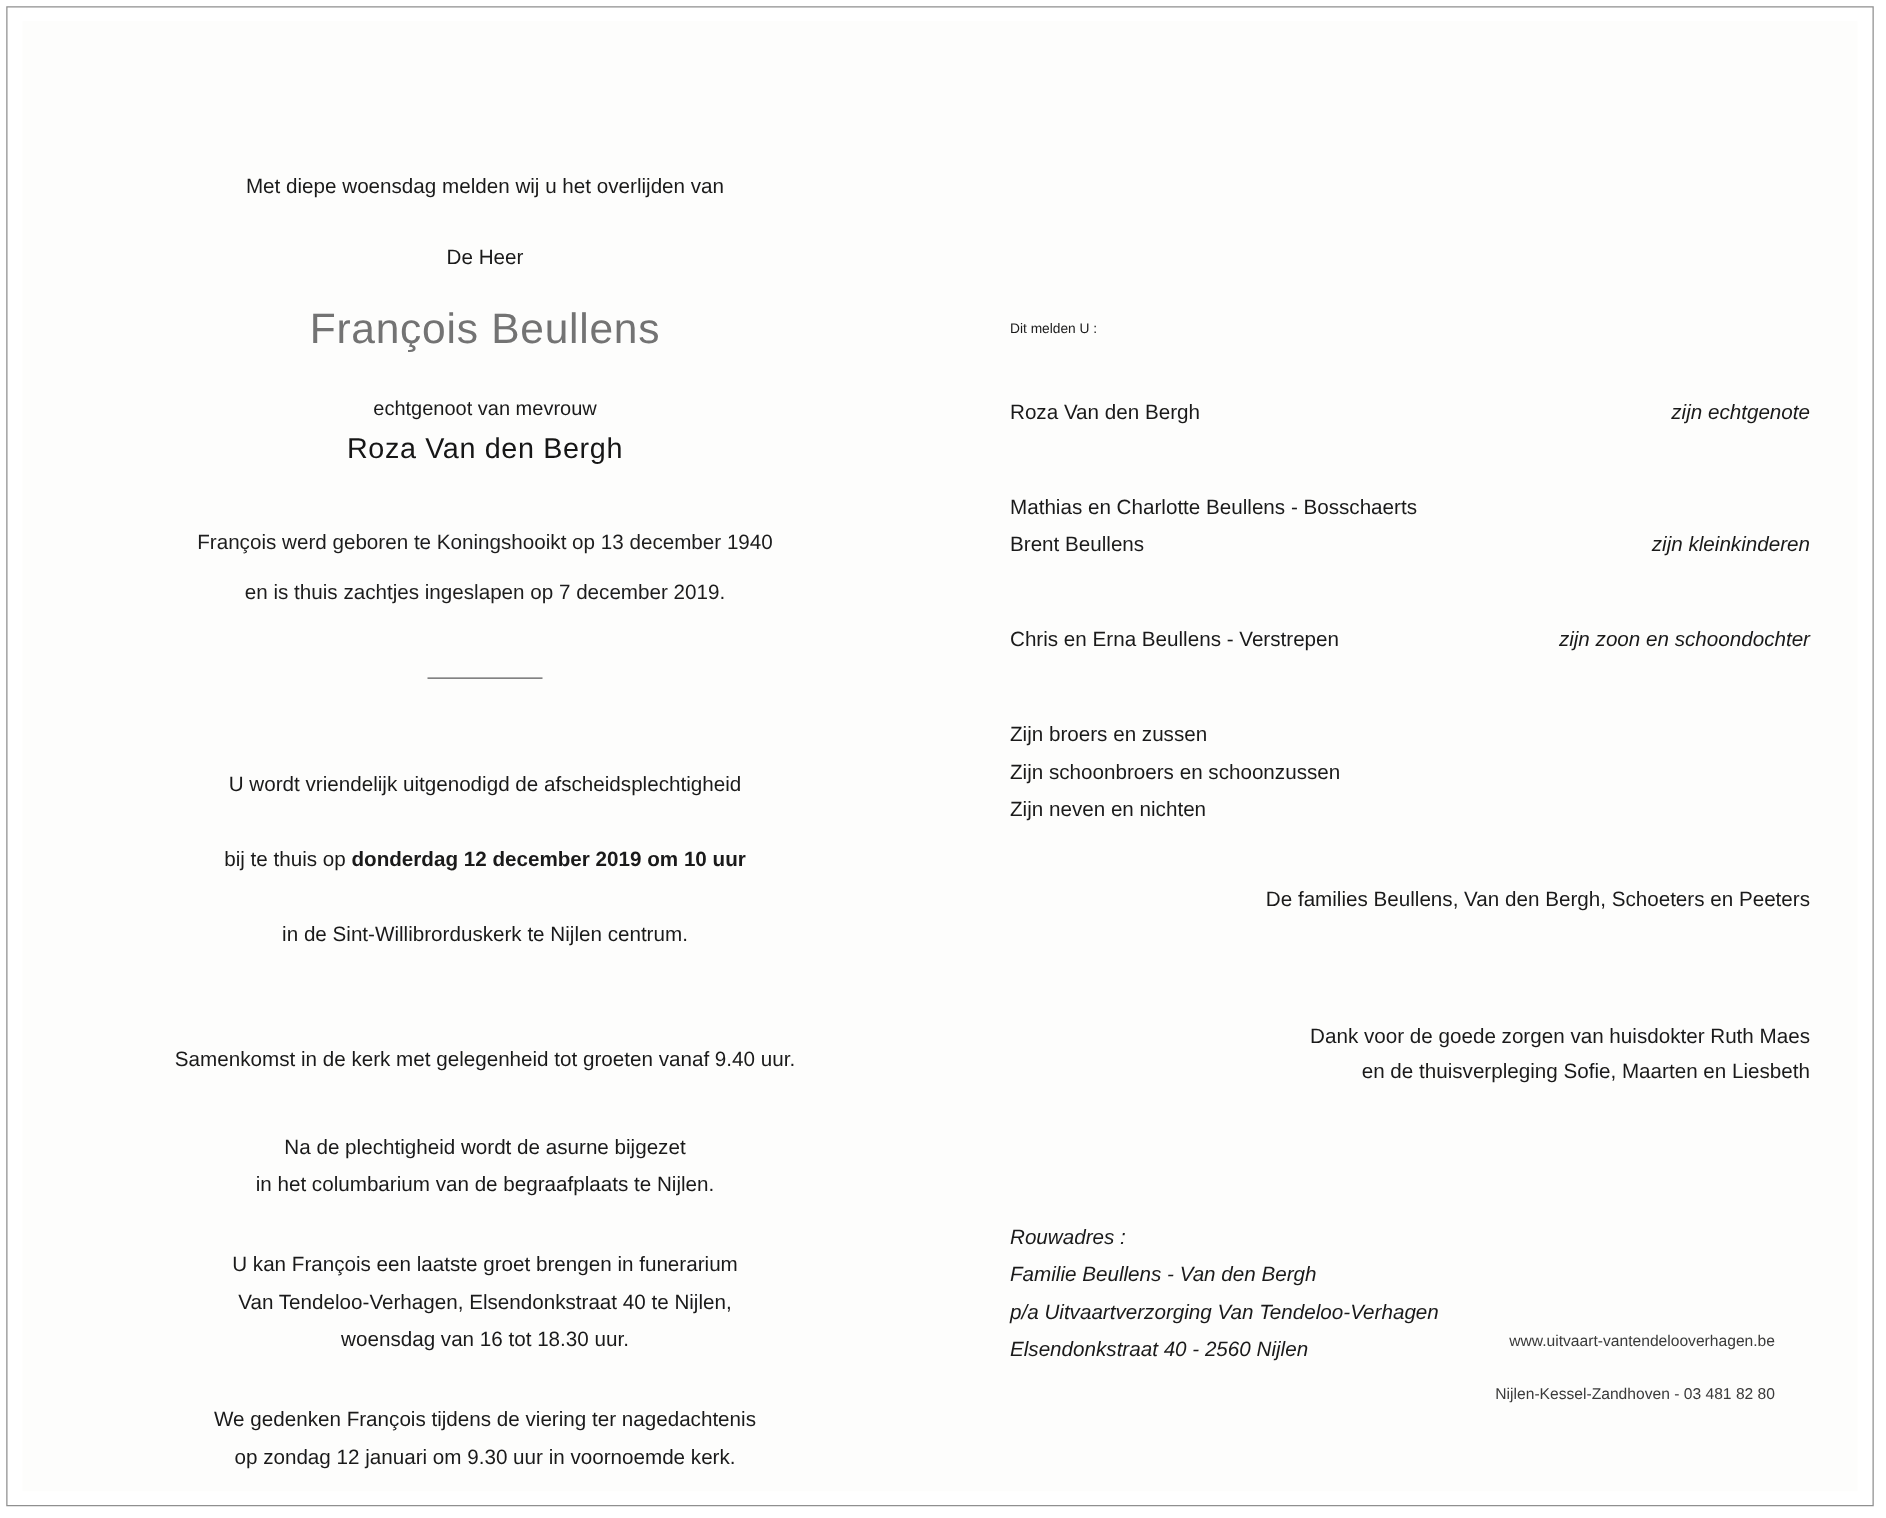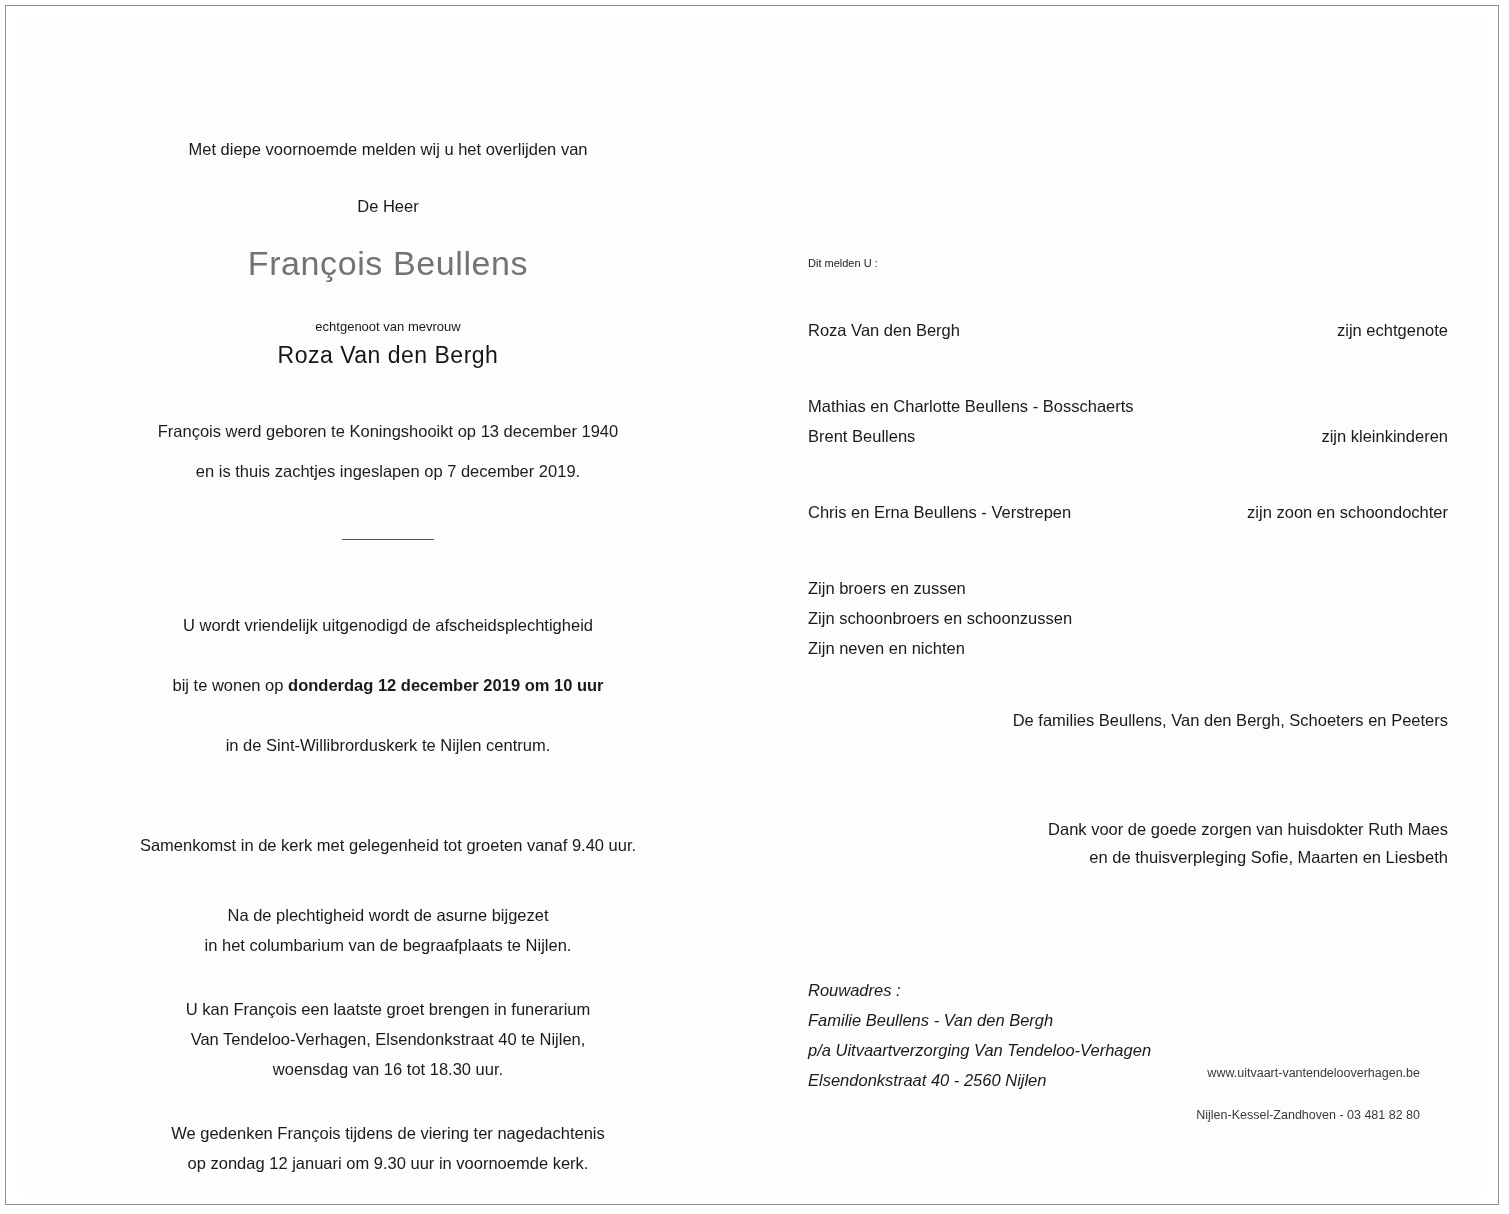"Met diepe voornoemde melden wij" div.small-intro { text: voornoemde -> woensdag }
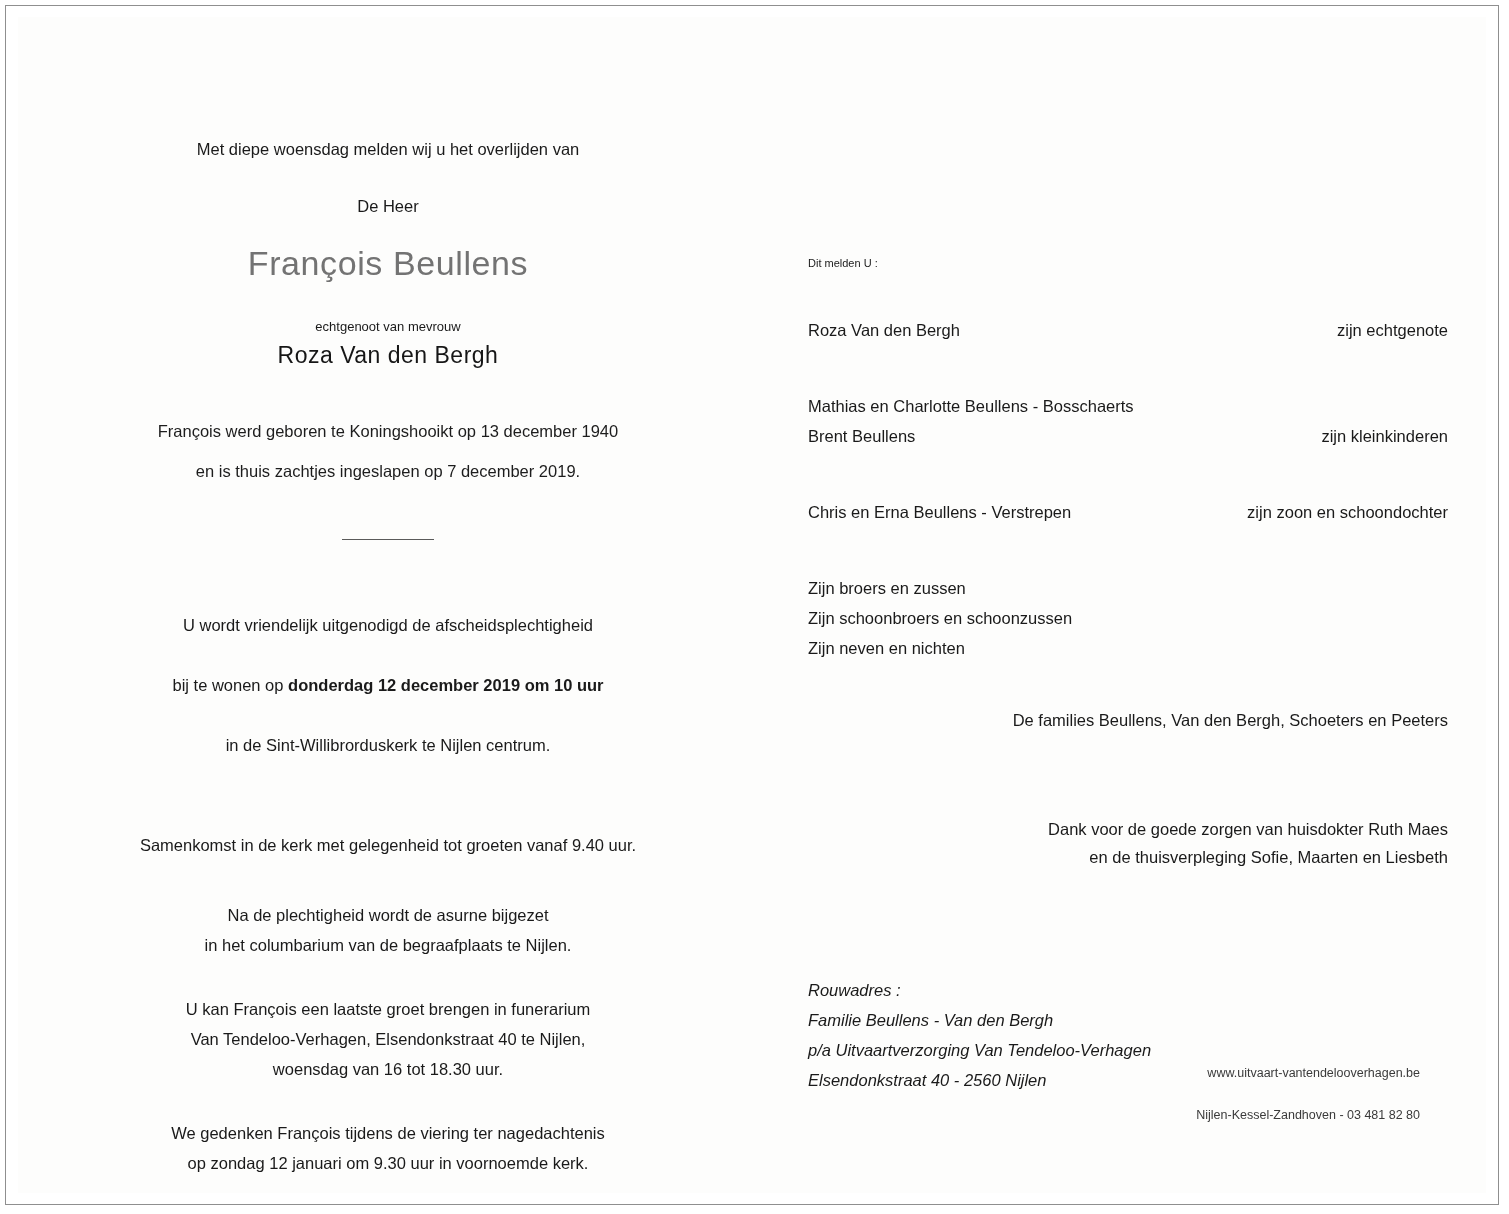"echtgenoot van mevrouw" .spouse-label { font-size: 13px -> 16px }
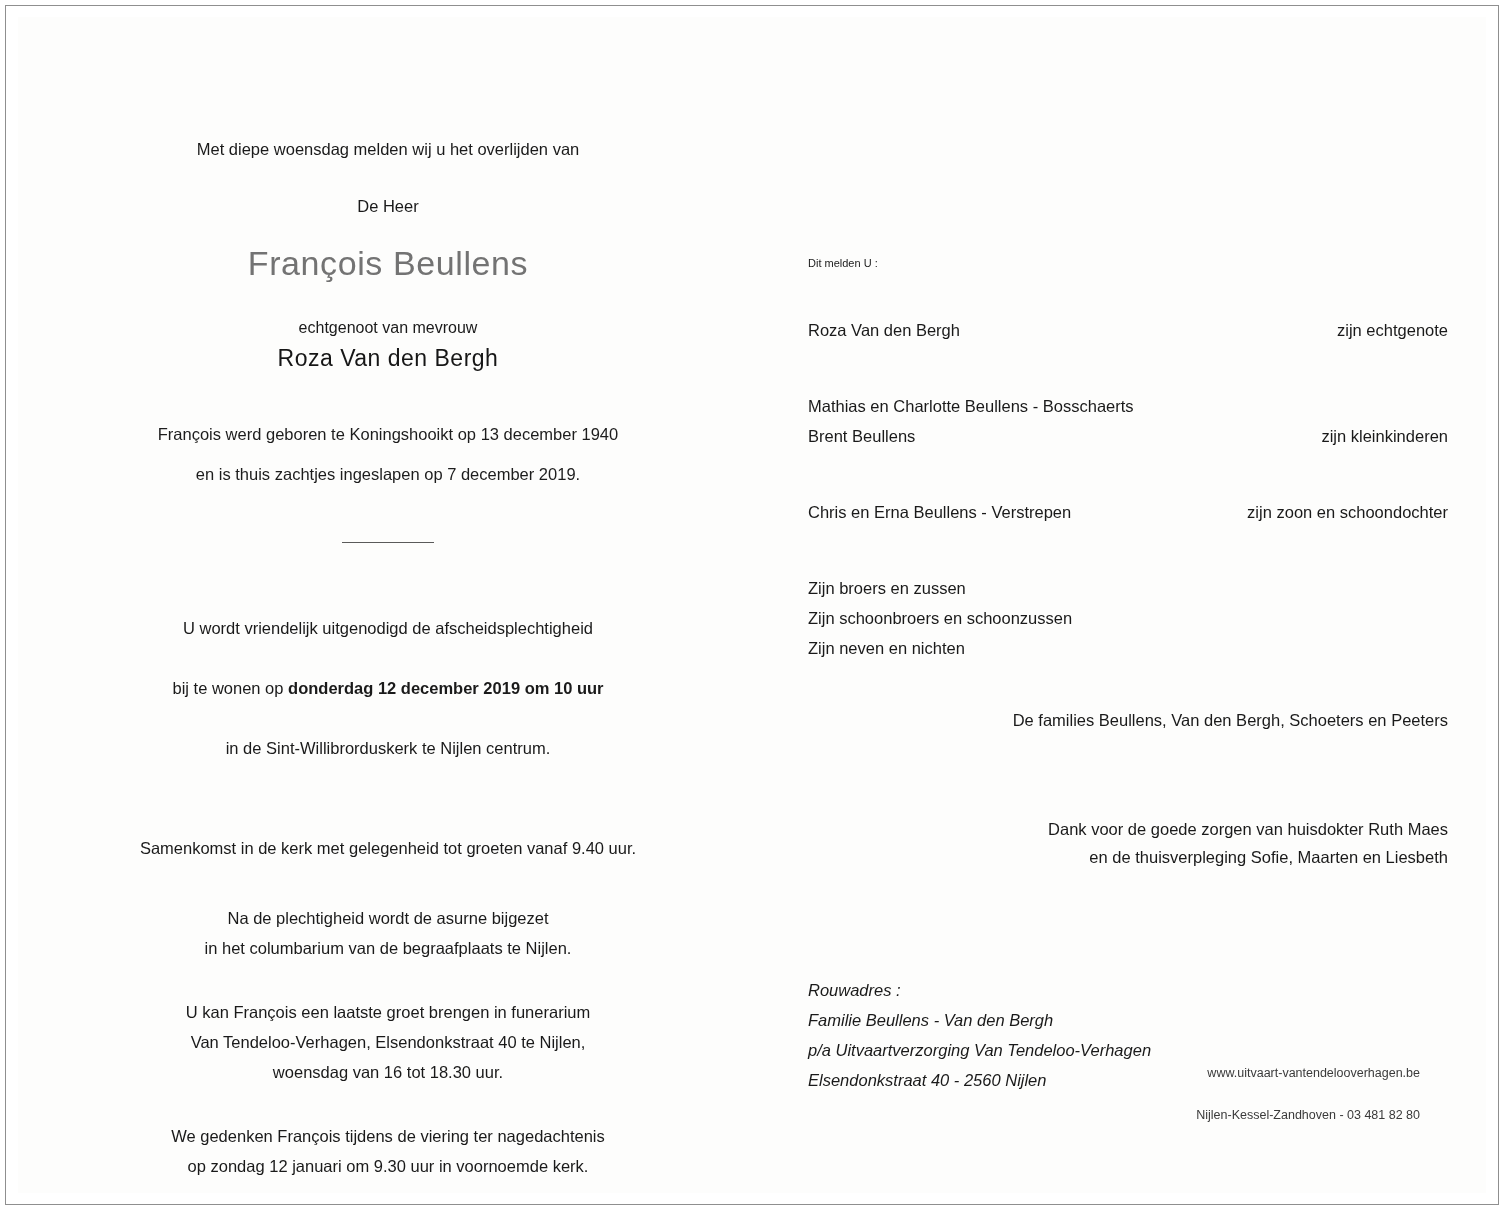"zijn echtgenote" .row .rel { font-style: none -> italic }
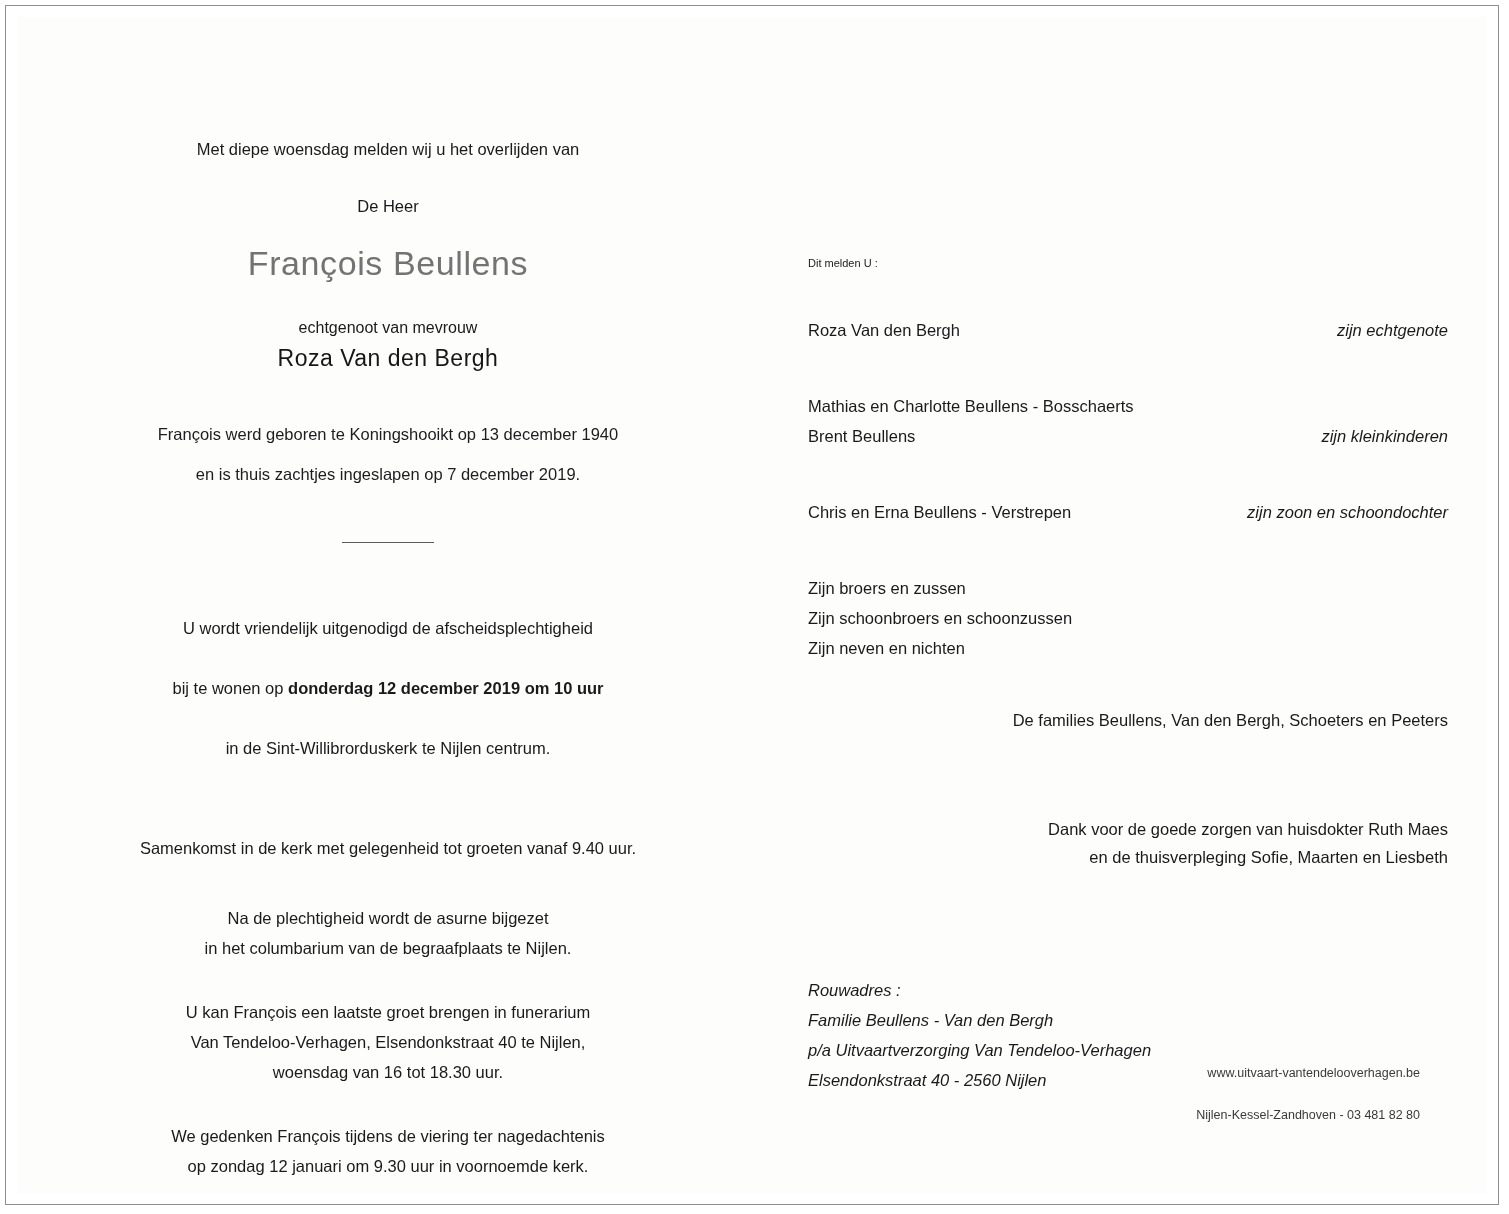"bij te wonen op" span { text: wonen -> thuis }
